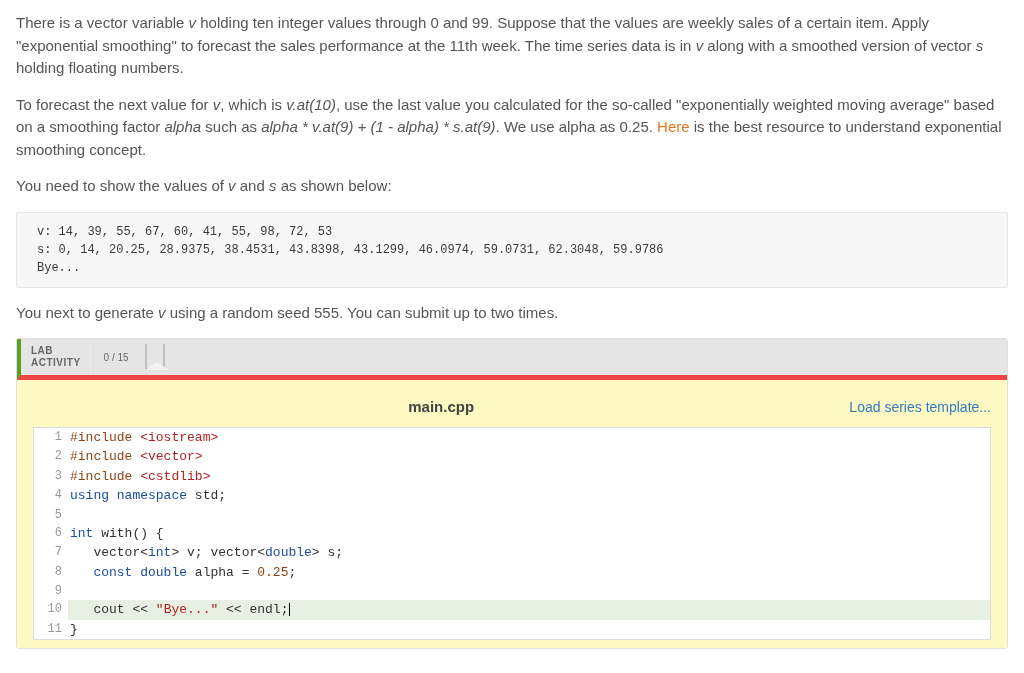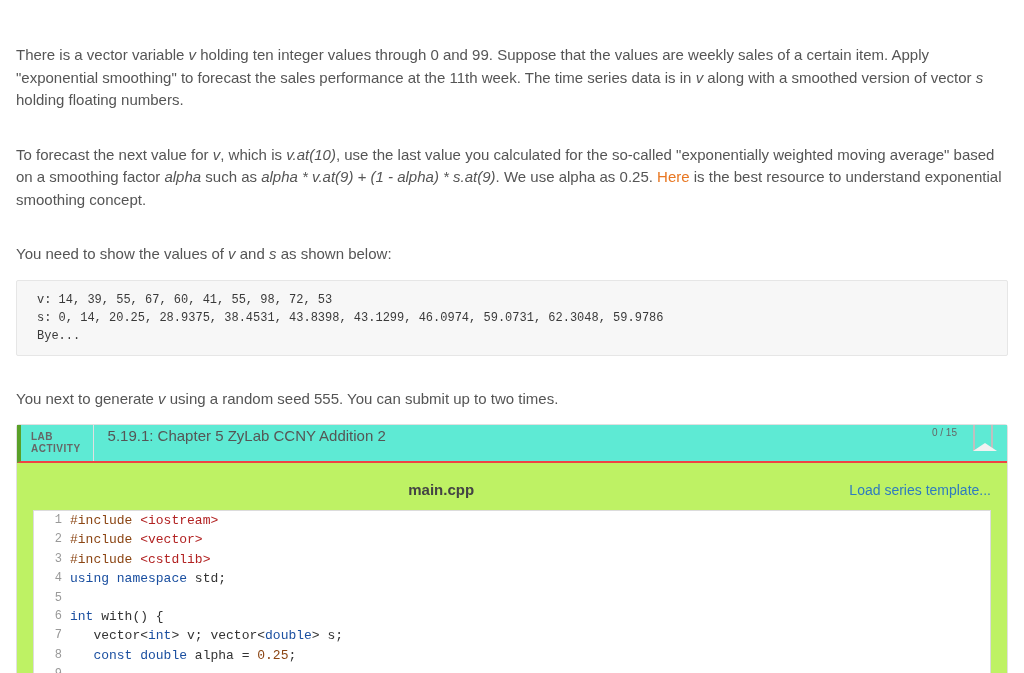"There is a vector variable" p { margin-top: 32px -> none }
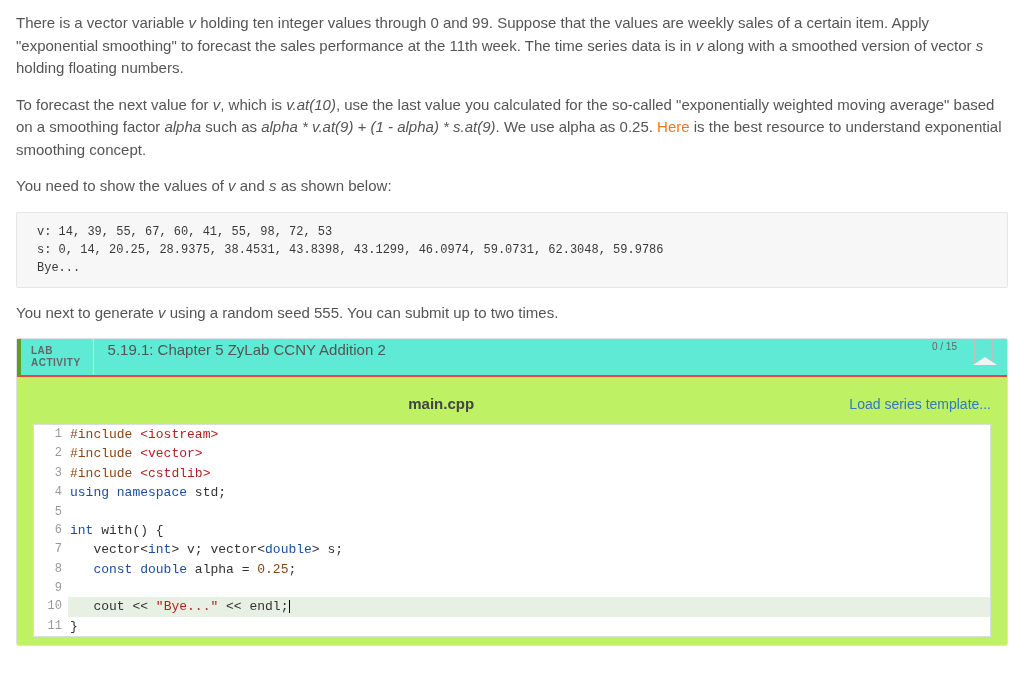"LAB" .lab-header { align-items: flex-start -> center; background: #5eead4 -> #e5e5e5; border-bottom: 2px solid #ef4444 -> 5px solid #ef4444 }
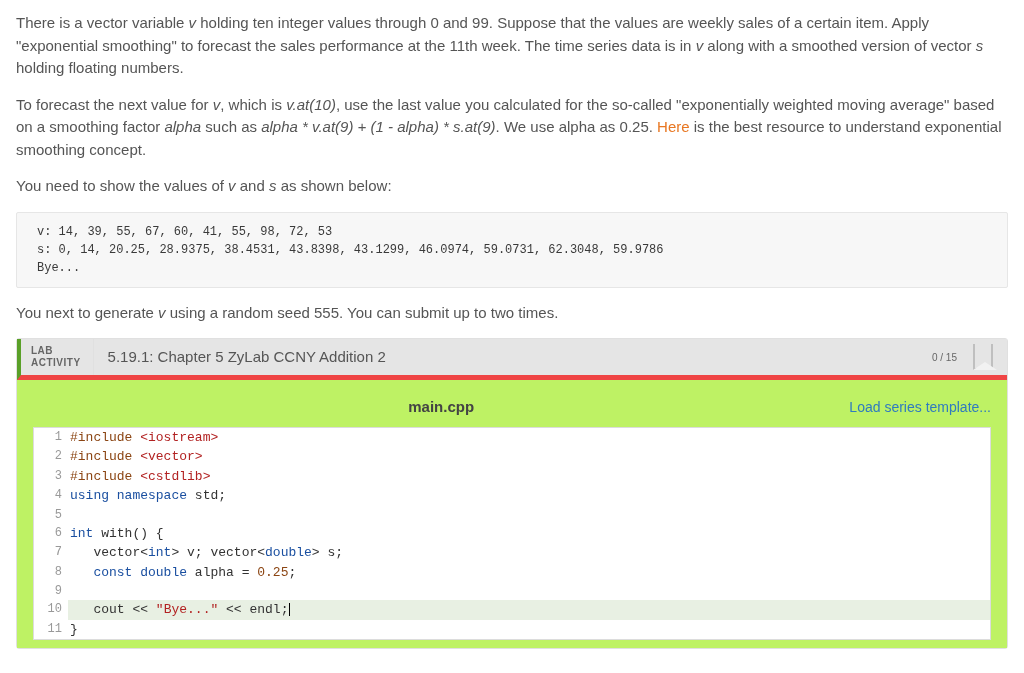"5.19.1: Chapter 5 ZyLab CCNY" div.lab-title { html: <div>5.19.1: Chapter 5 ZyLab CCNY Addition 2</div> -> none }
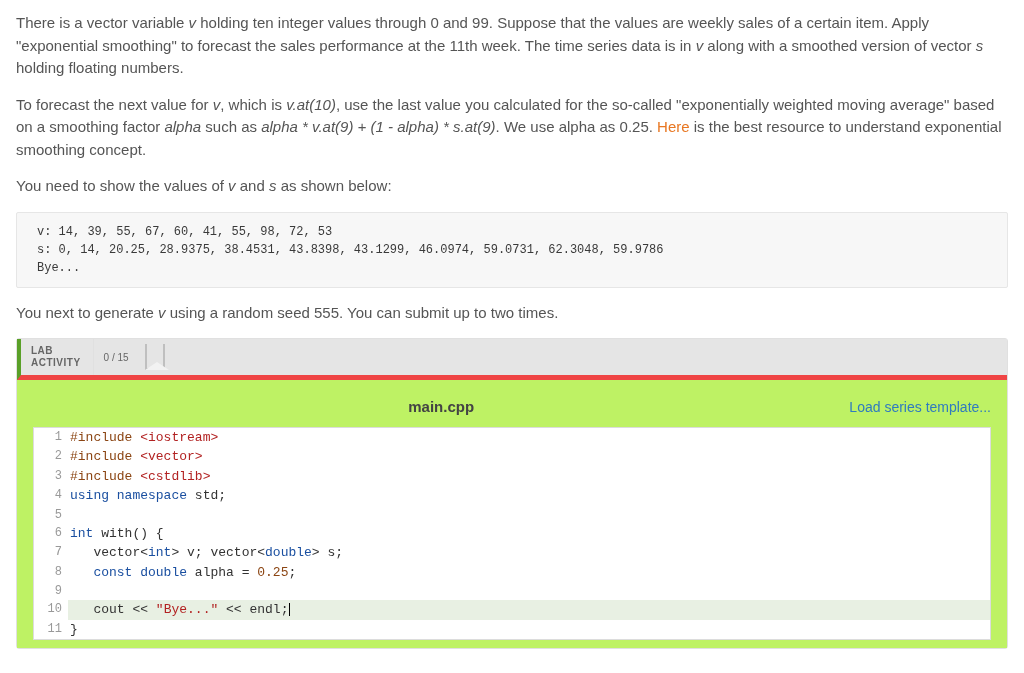"main.cpp" .editor-area { background: #bef264 -> #fef9c3 }
